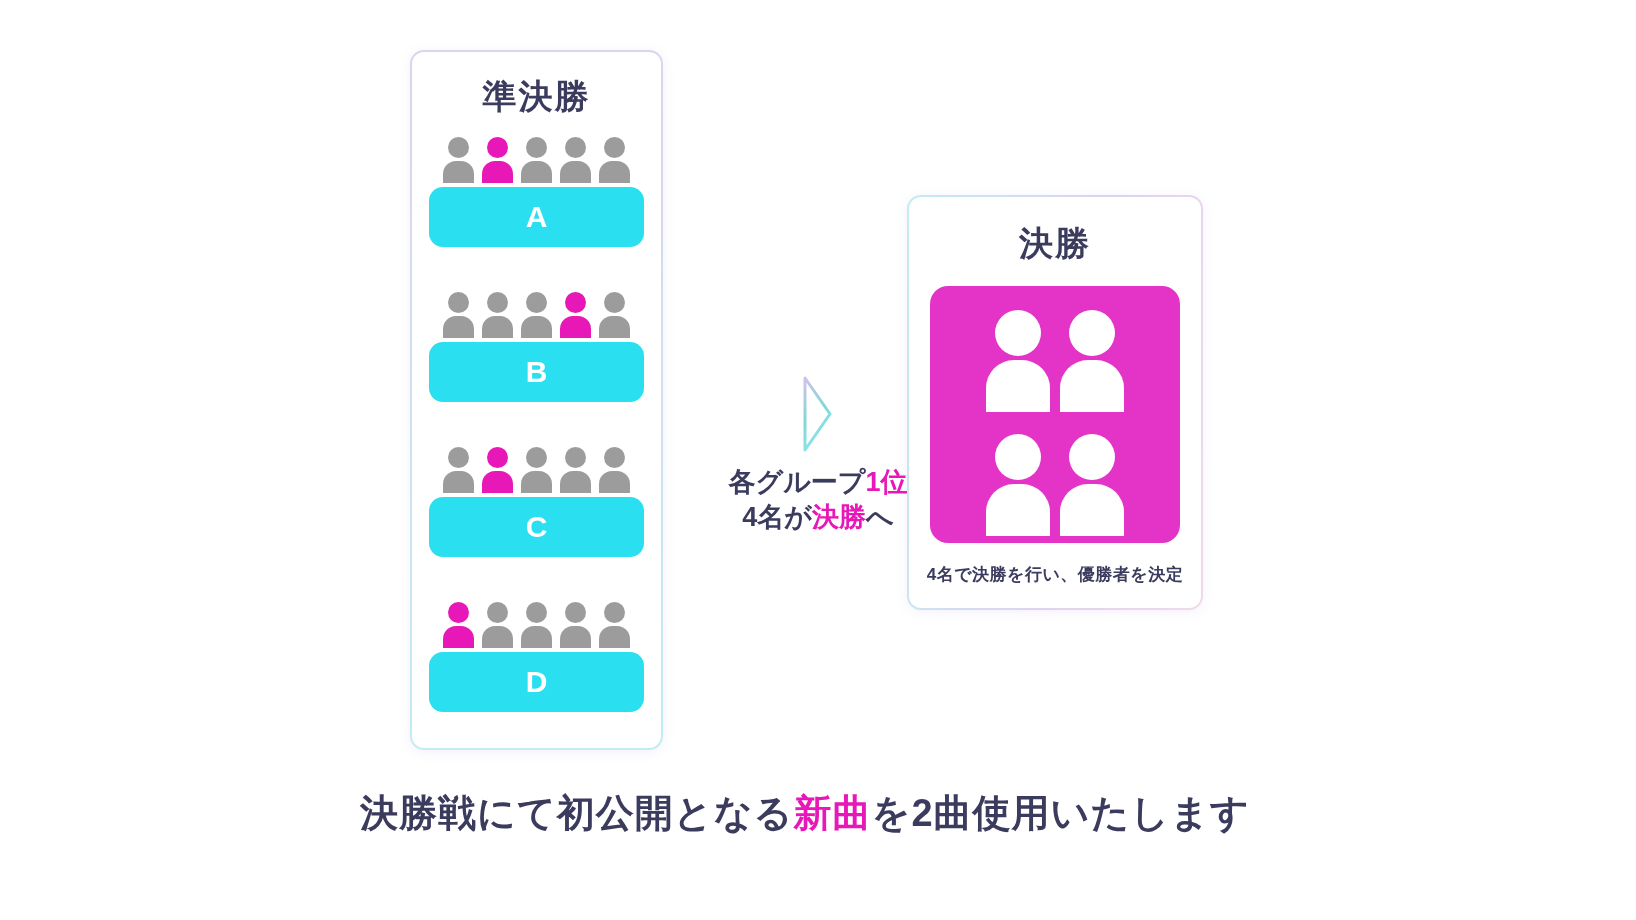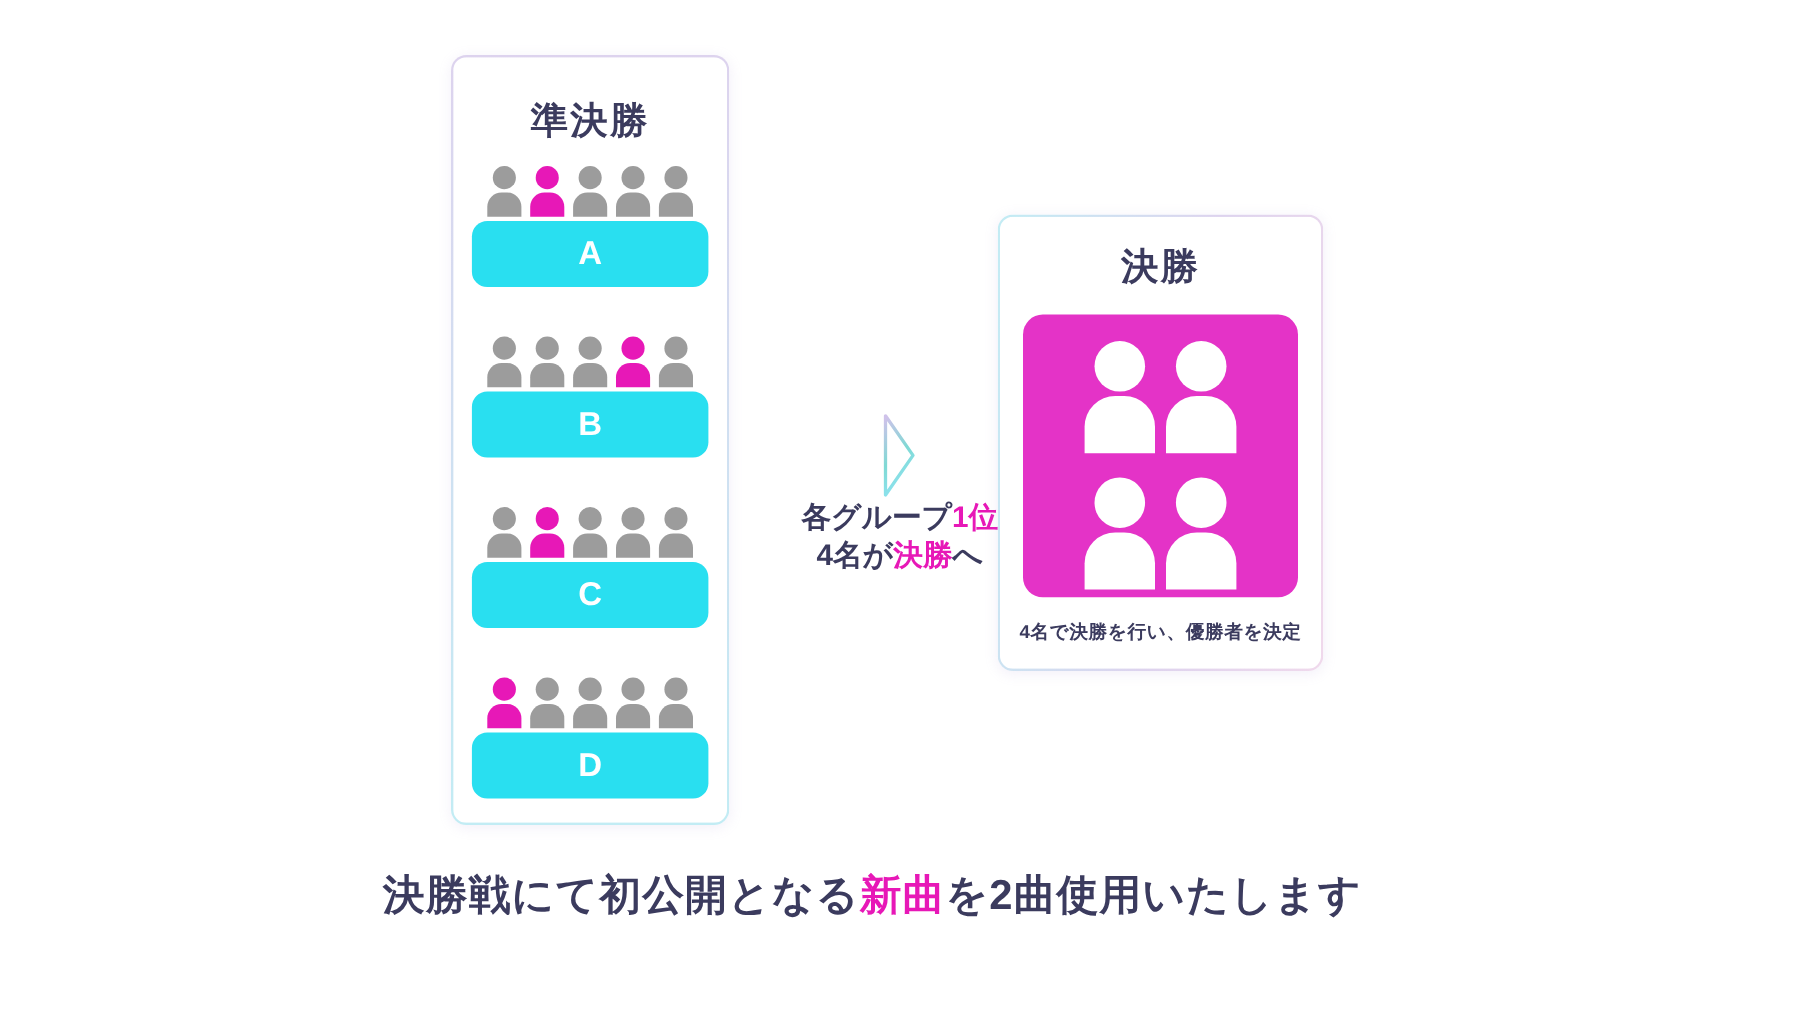"準決勝" .panel.semifinal { padding-top: 40px -> 26px }
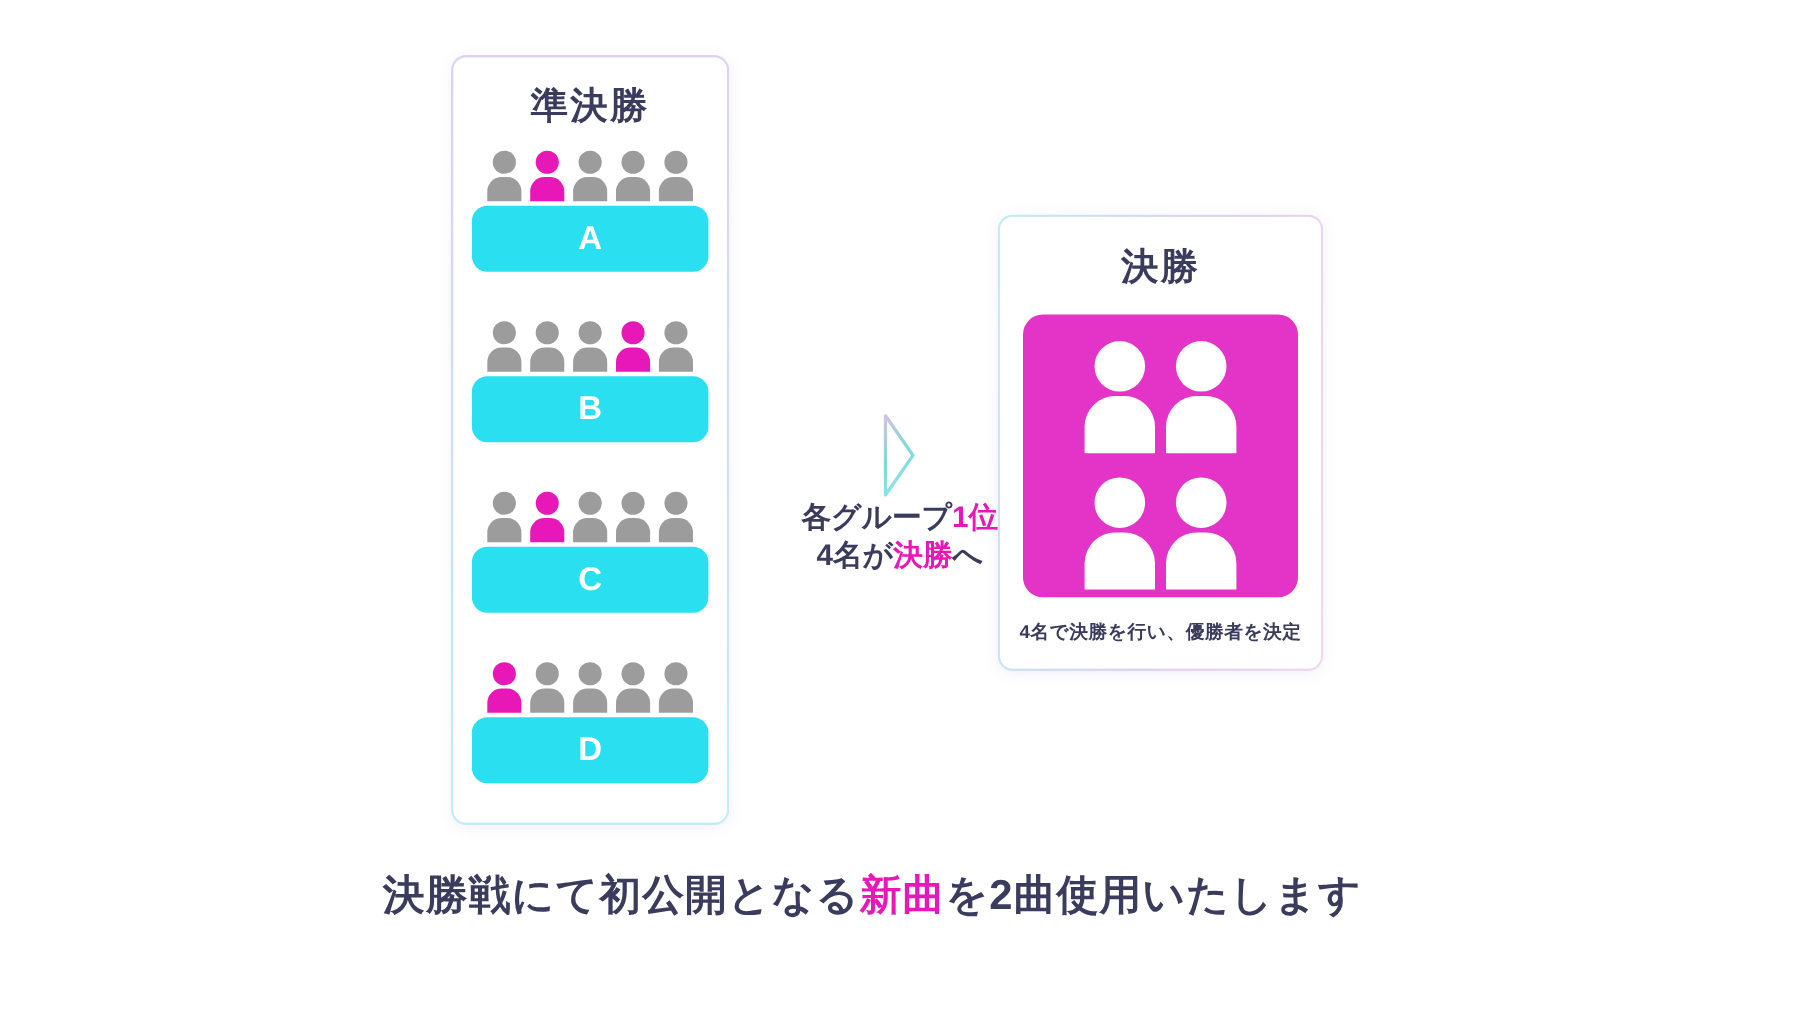"各グループ1位" .t-text { margin-top: 0 -> 12px }
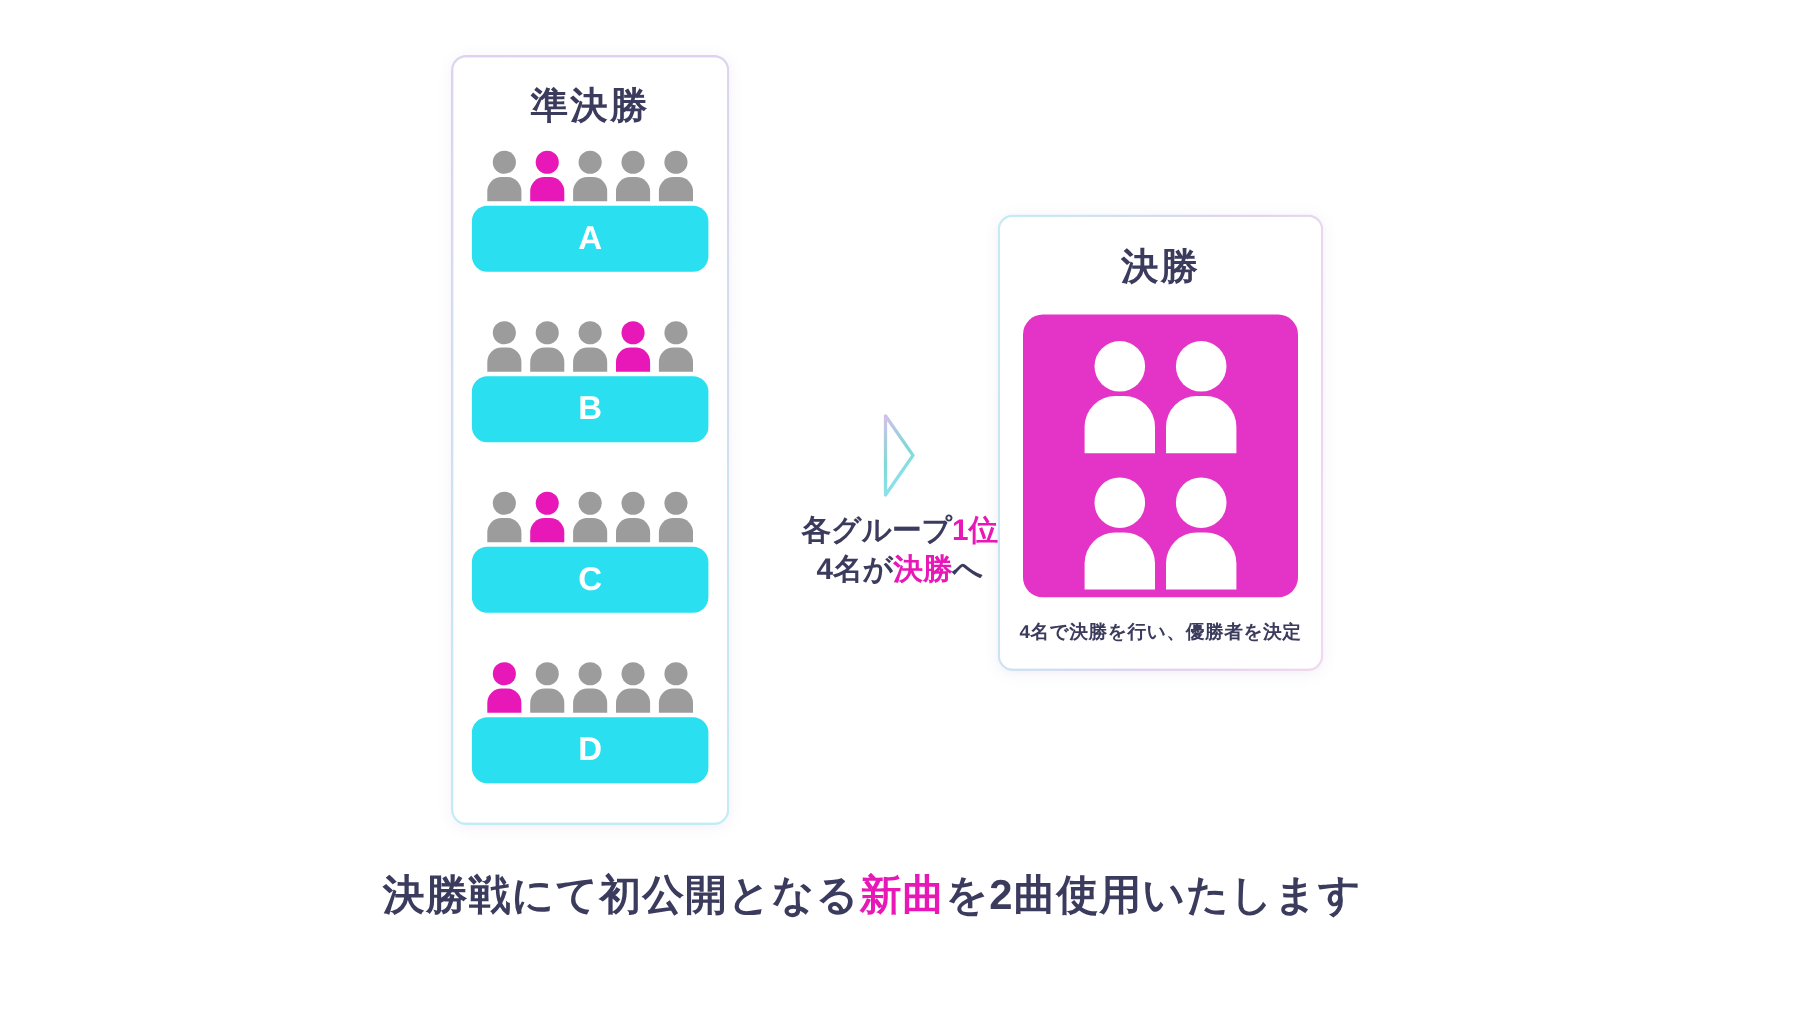"決勝戦にて初公開となる新曲を2曲使用いたします" .footer { left: 4px -> 16px }
